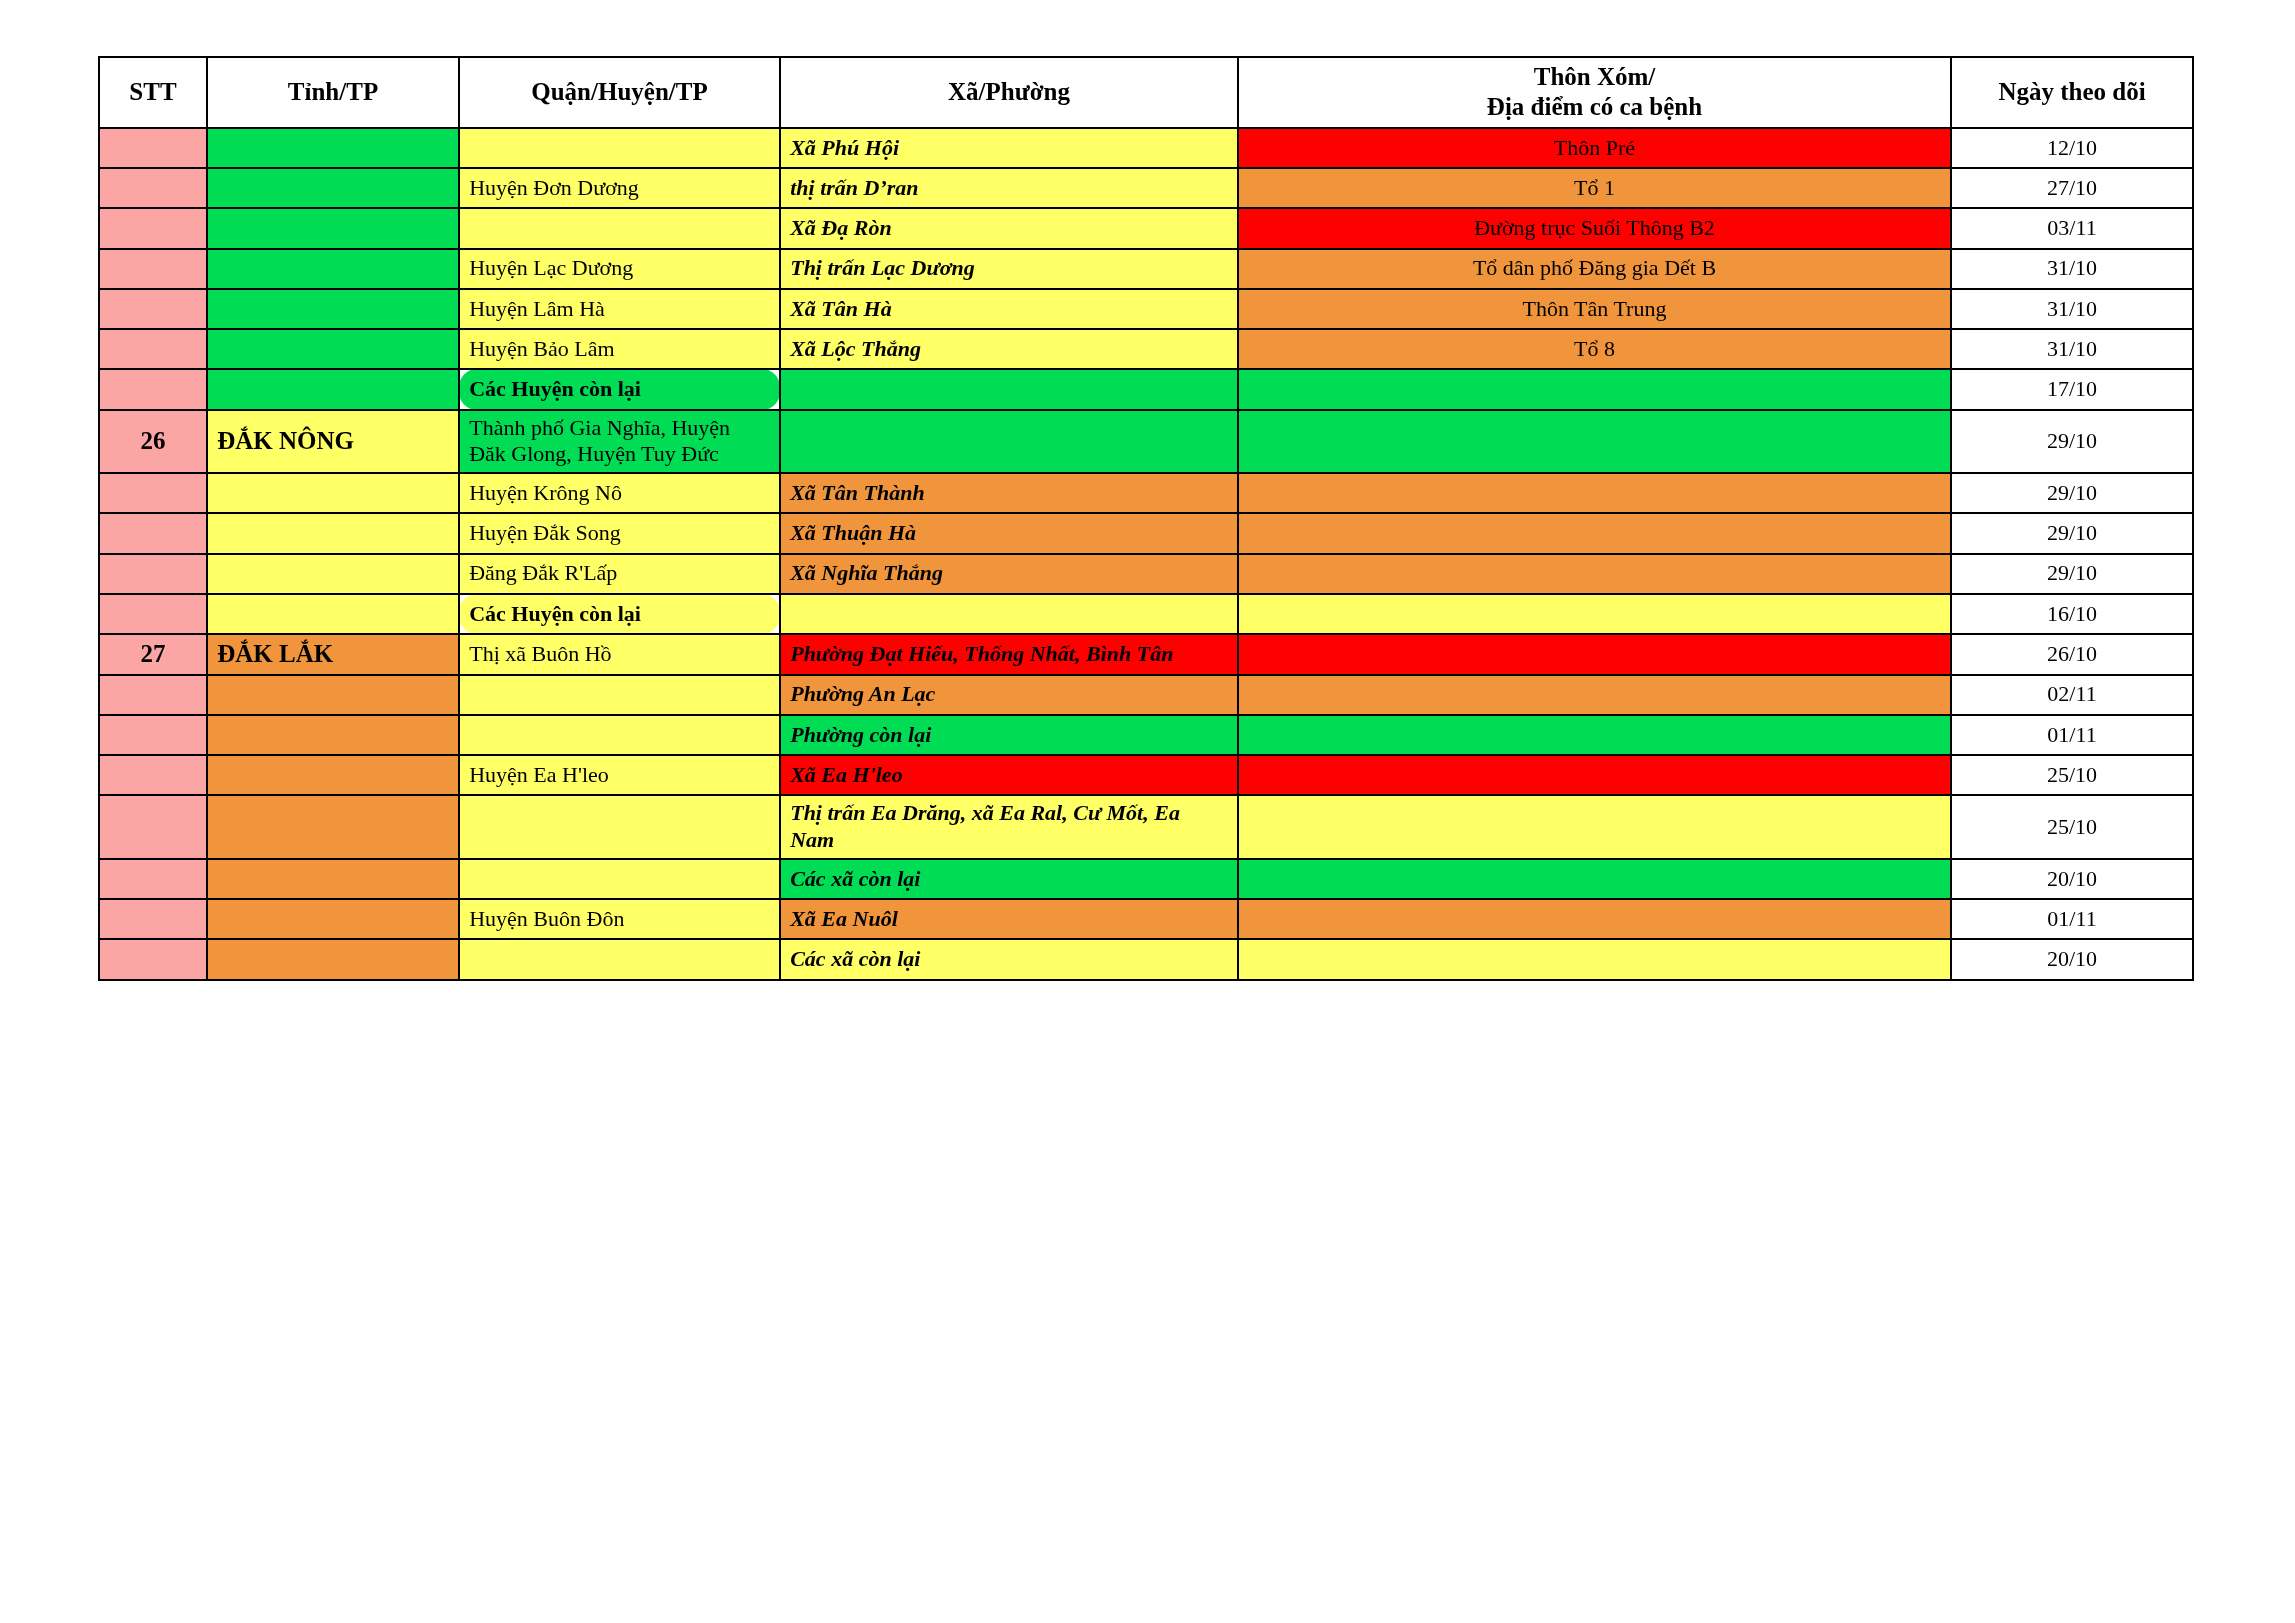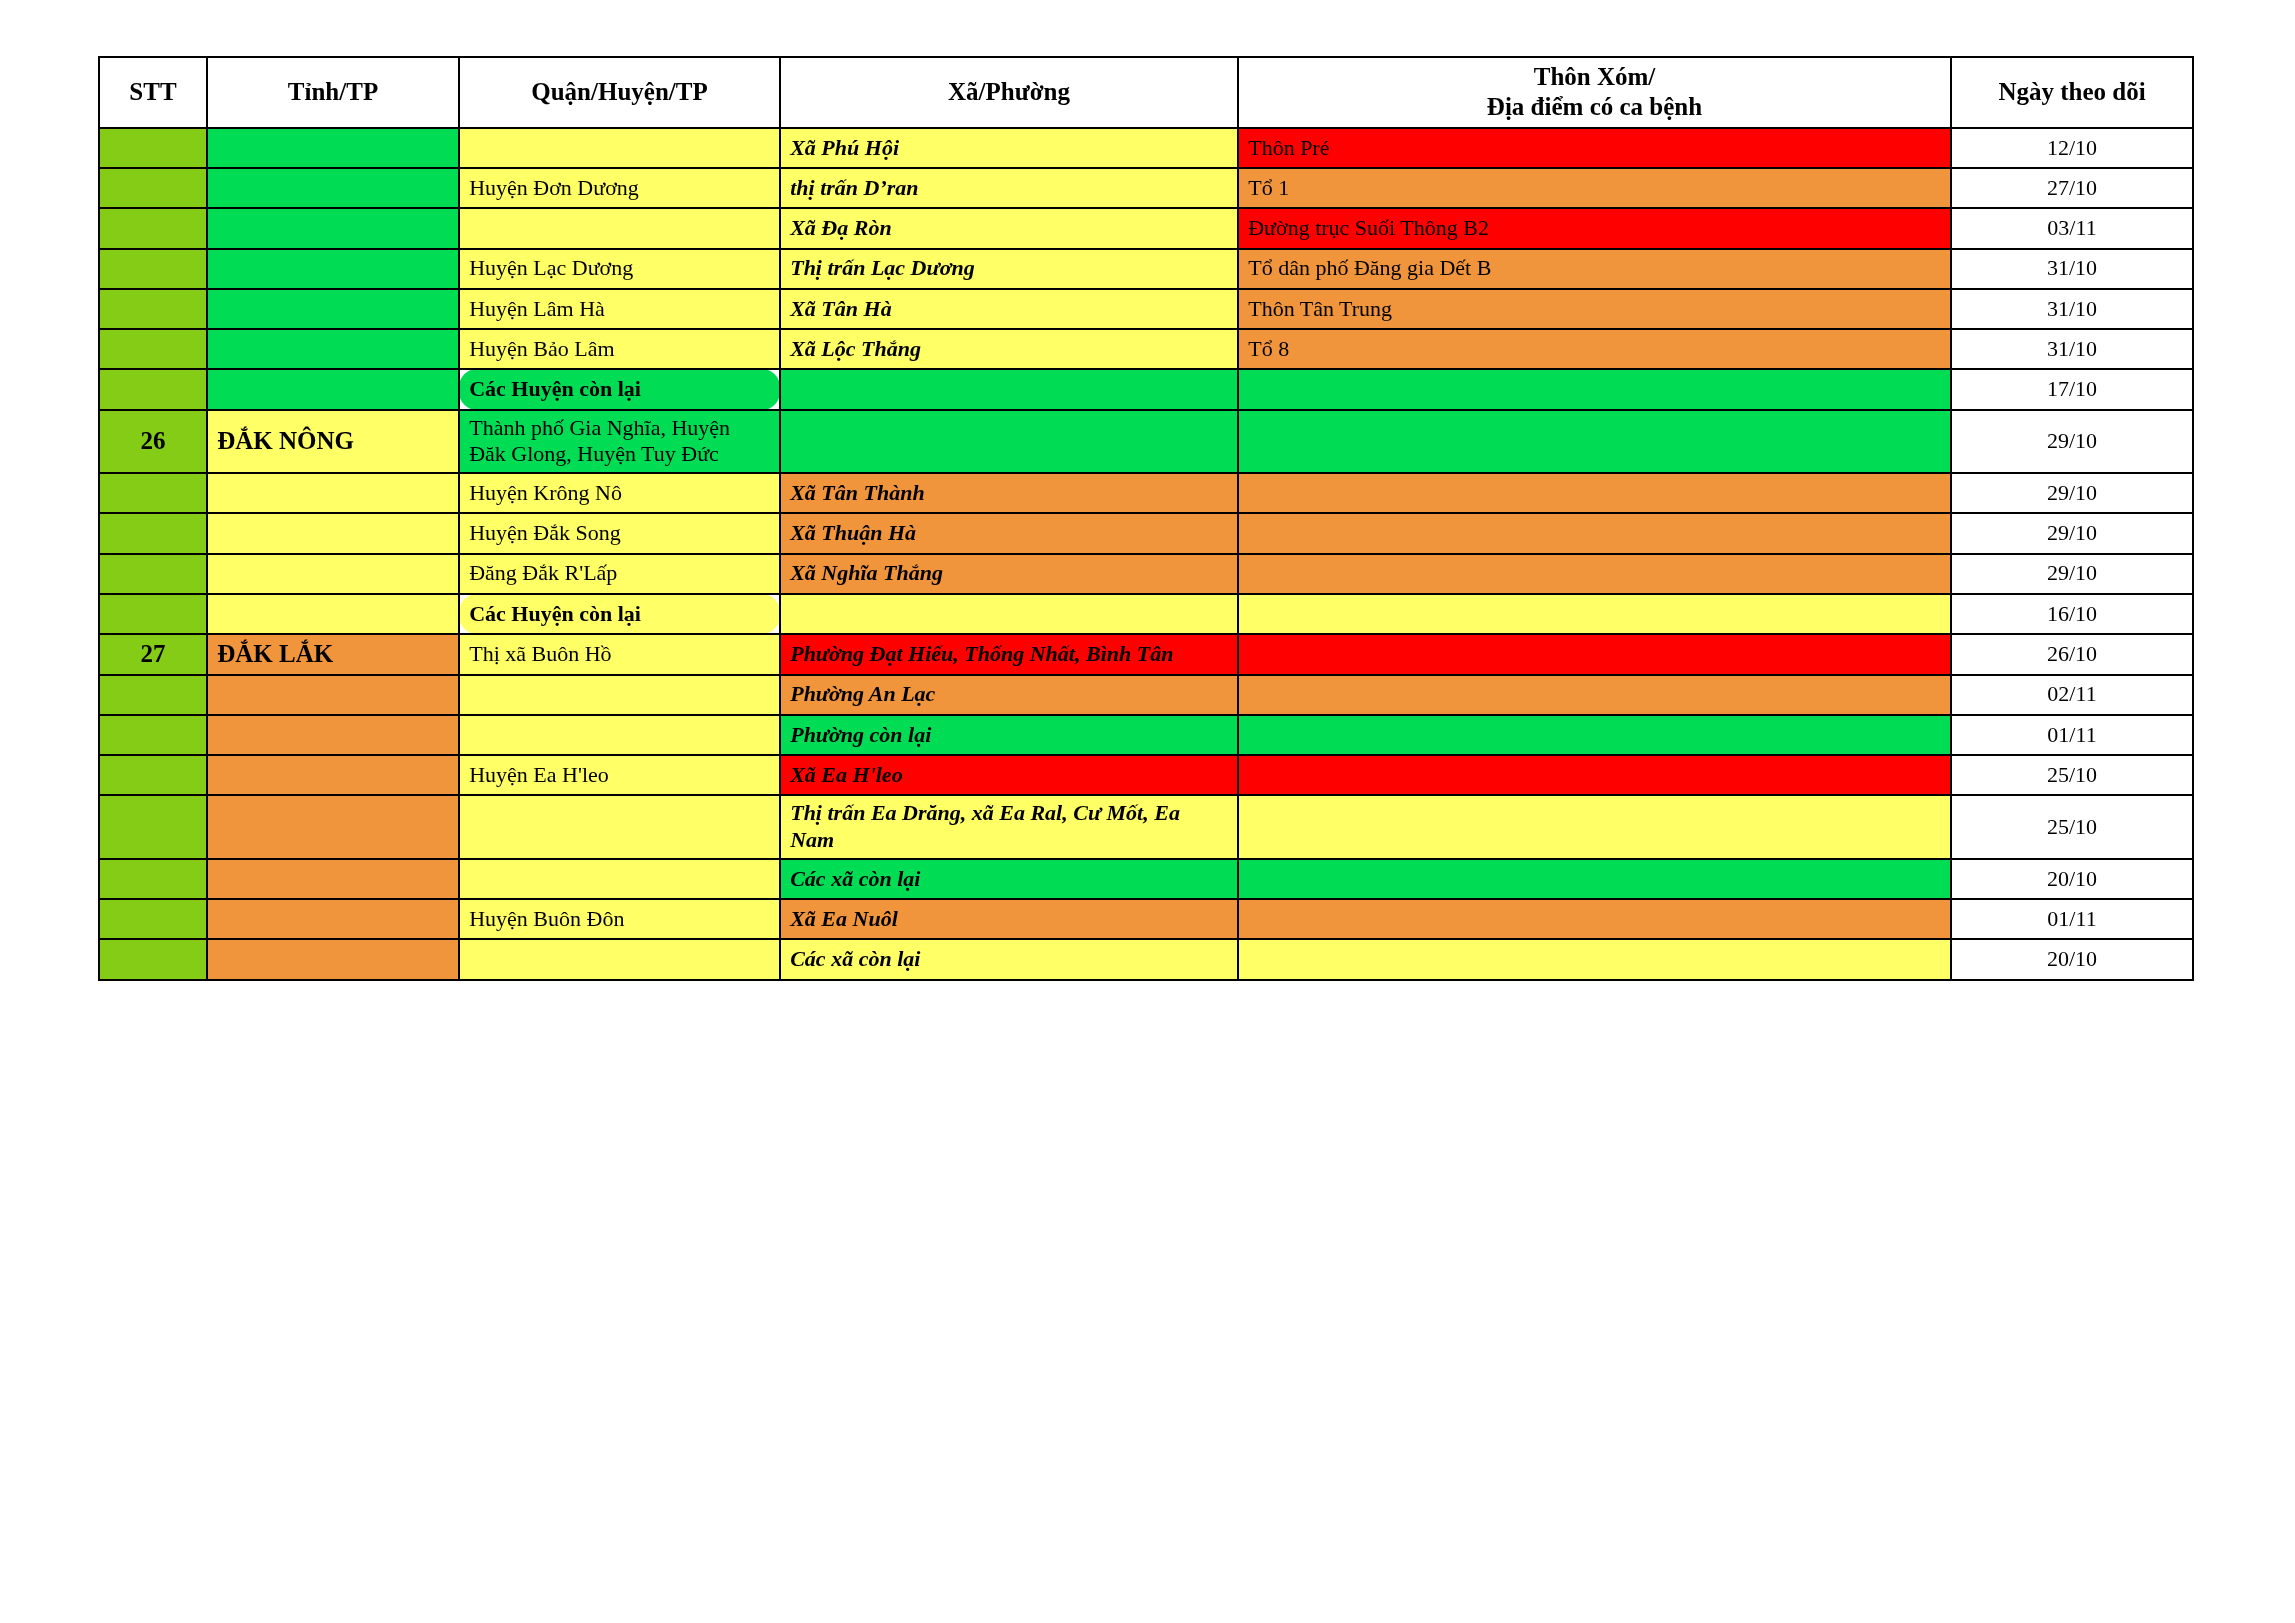"Thôn Pré" td.vill { text-align: left -> center }
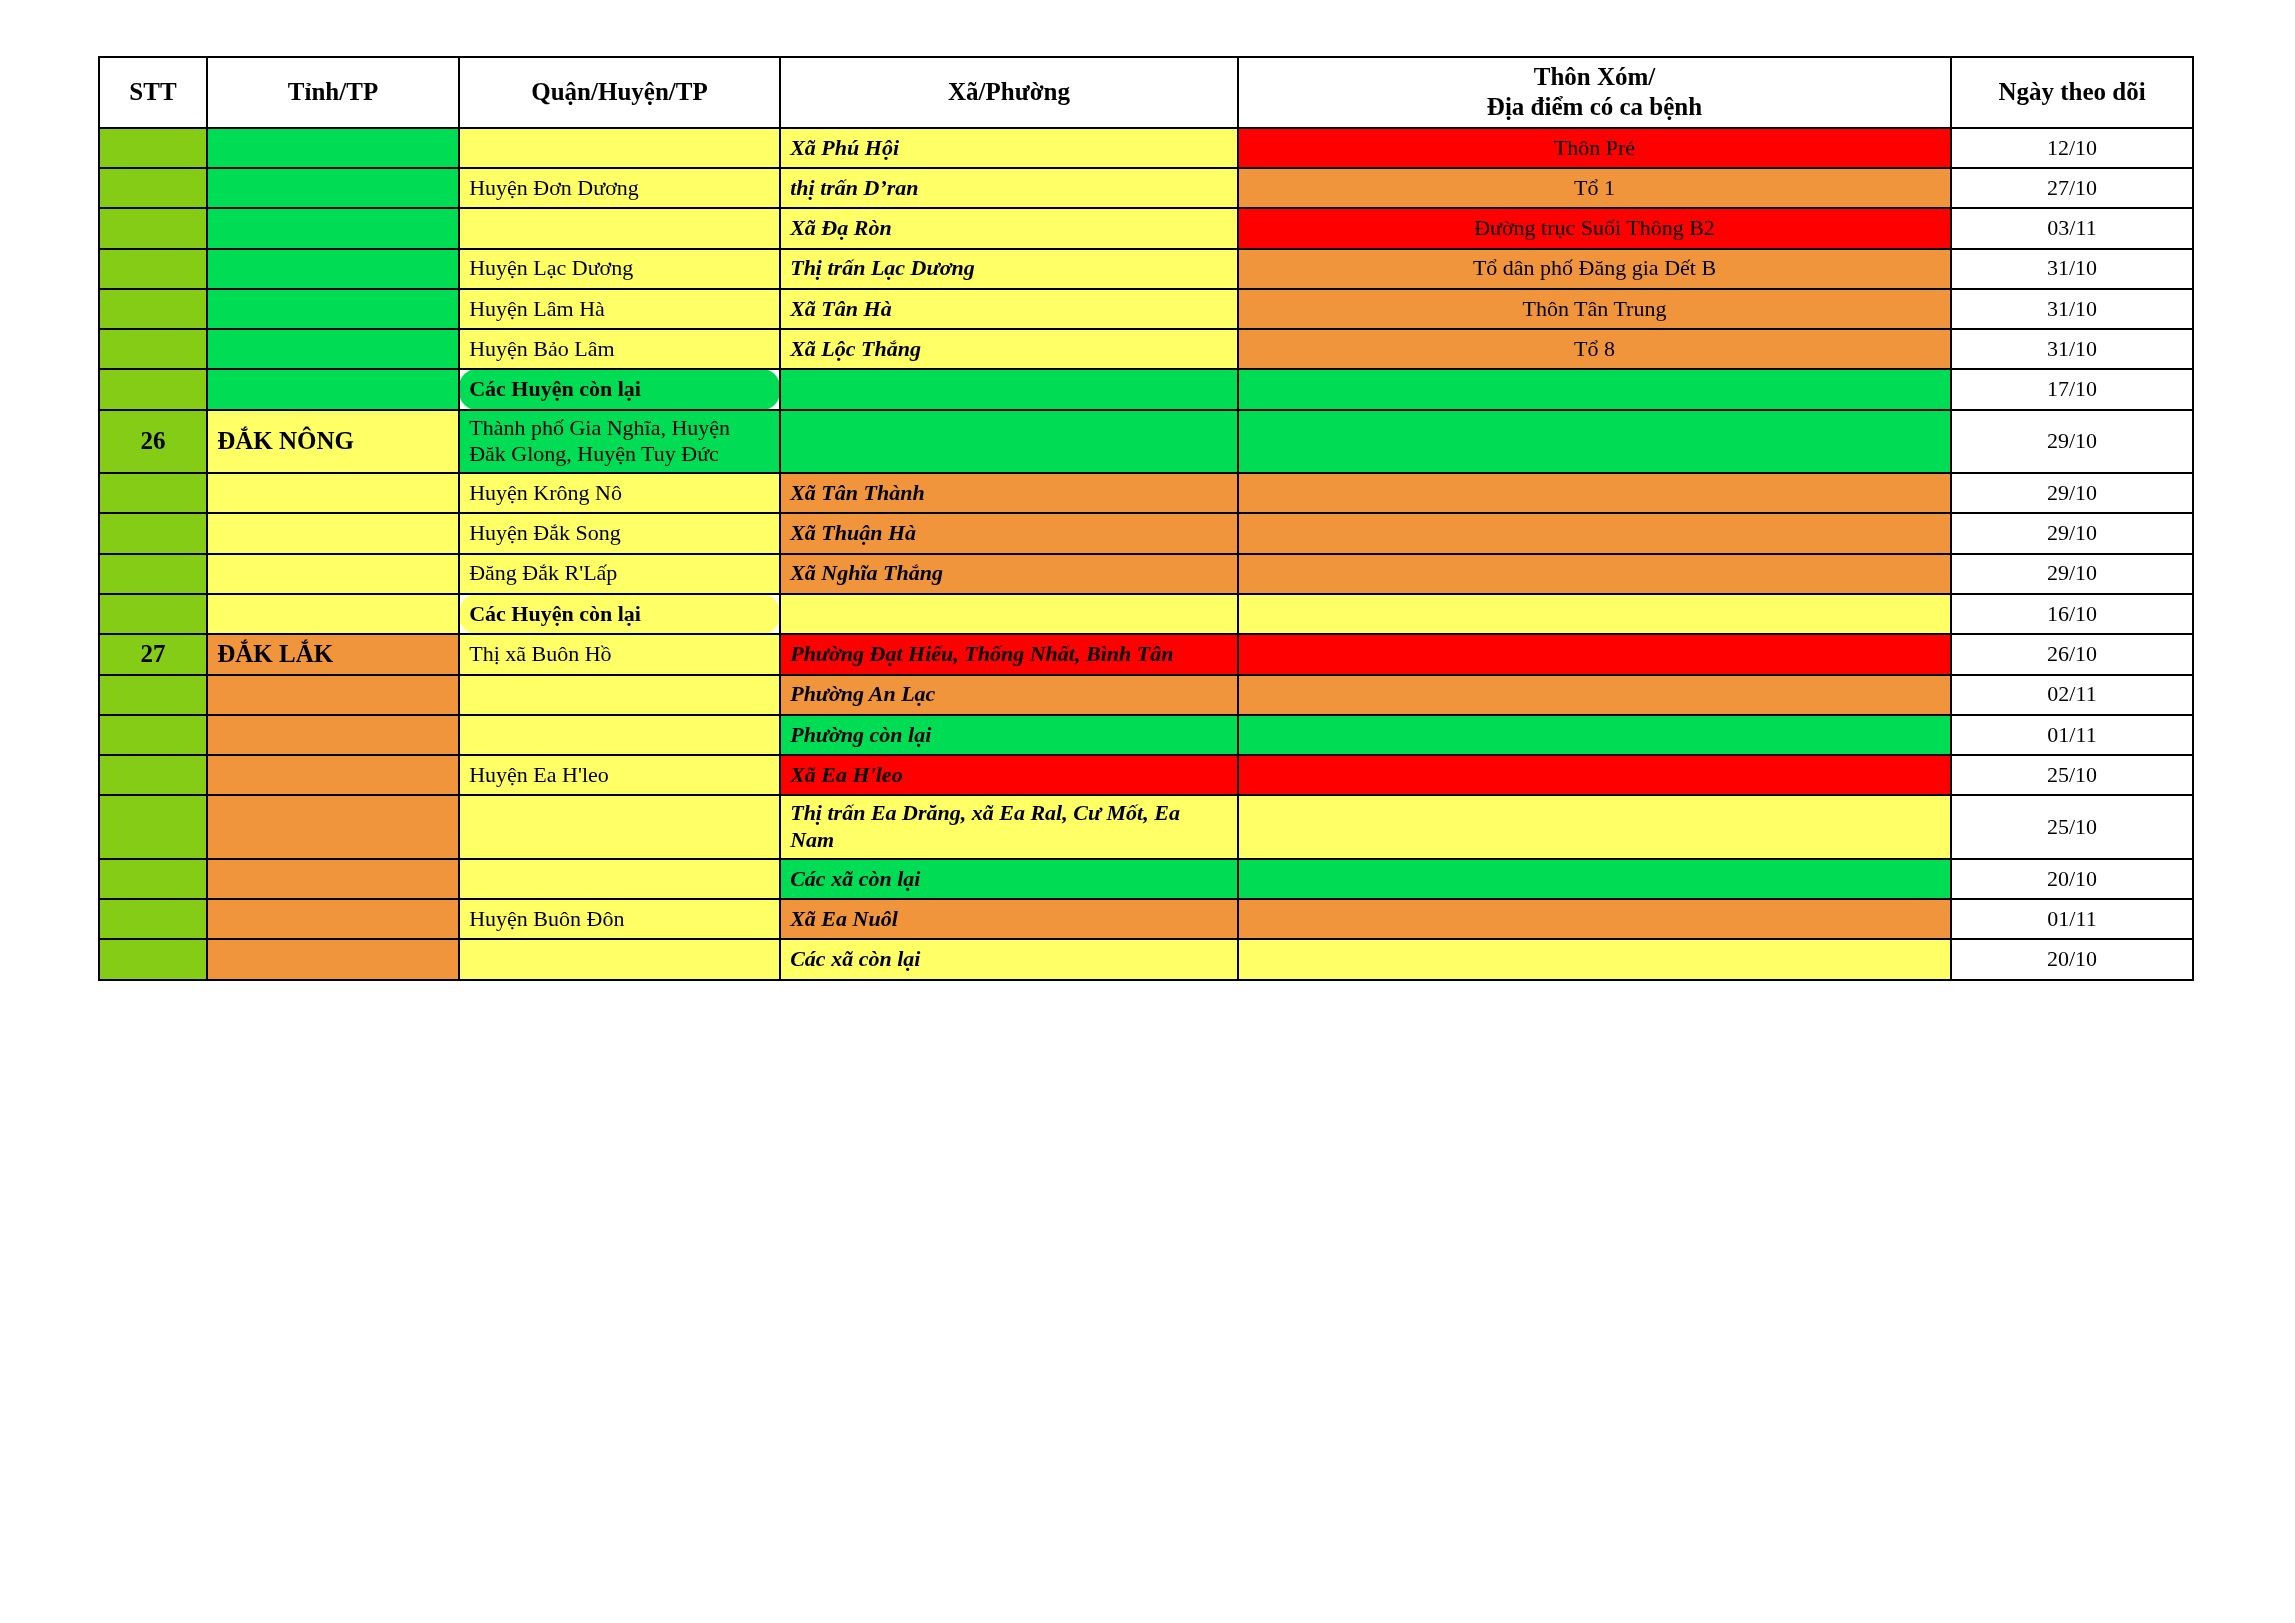"26" .bg-white { background: #84cc16 -> #fca5a5 }
